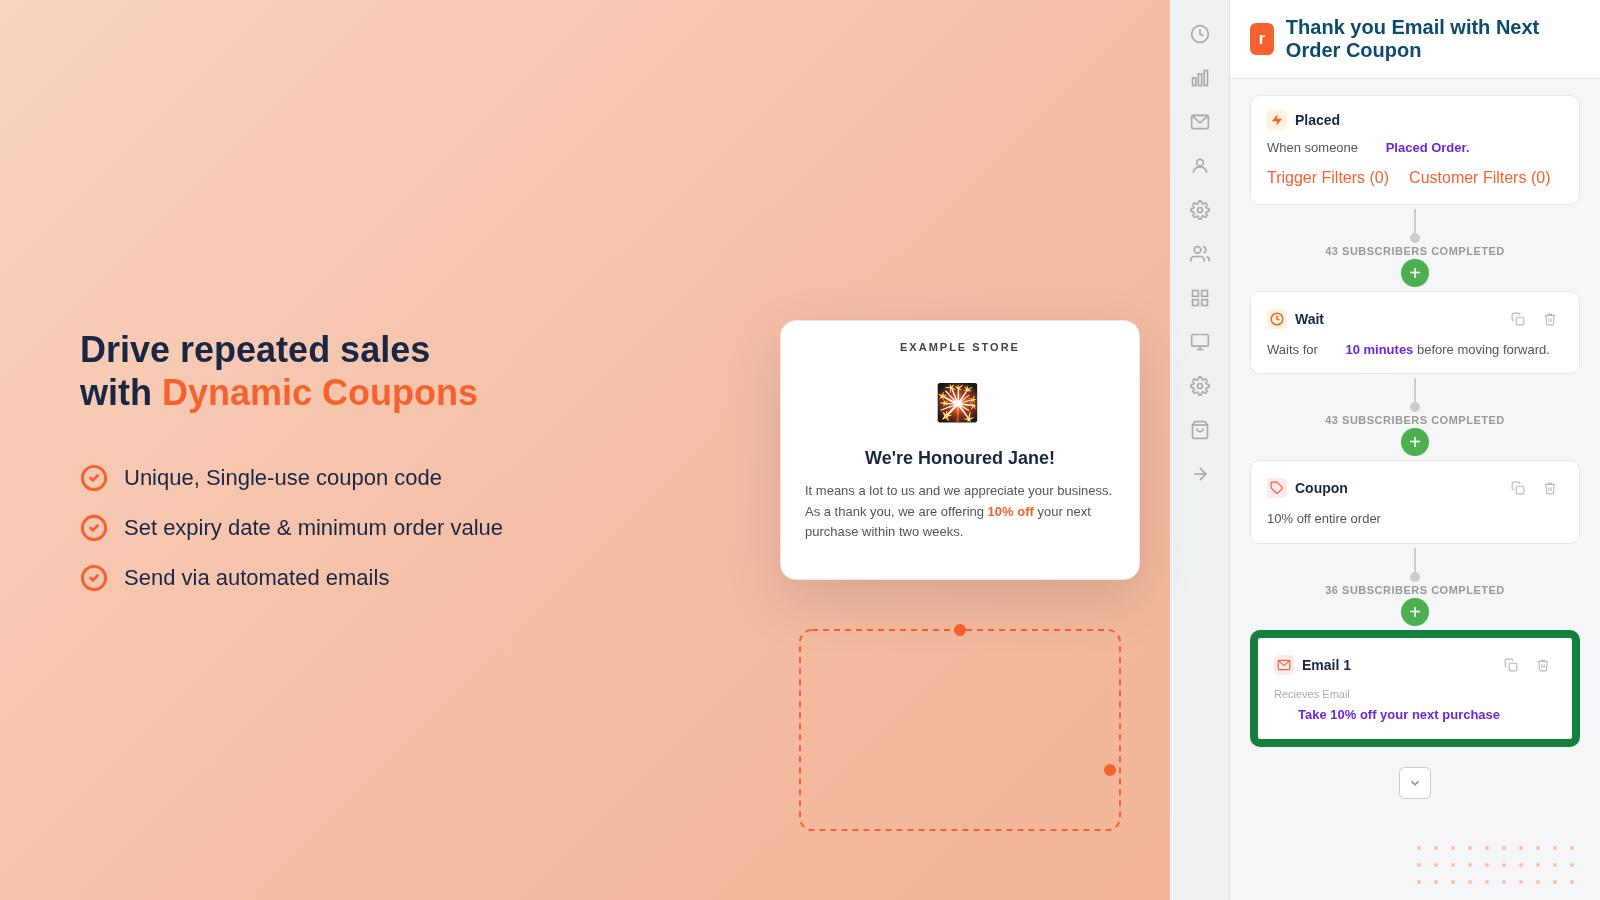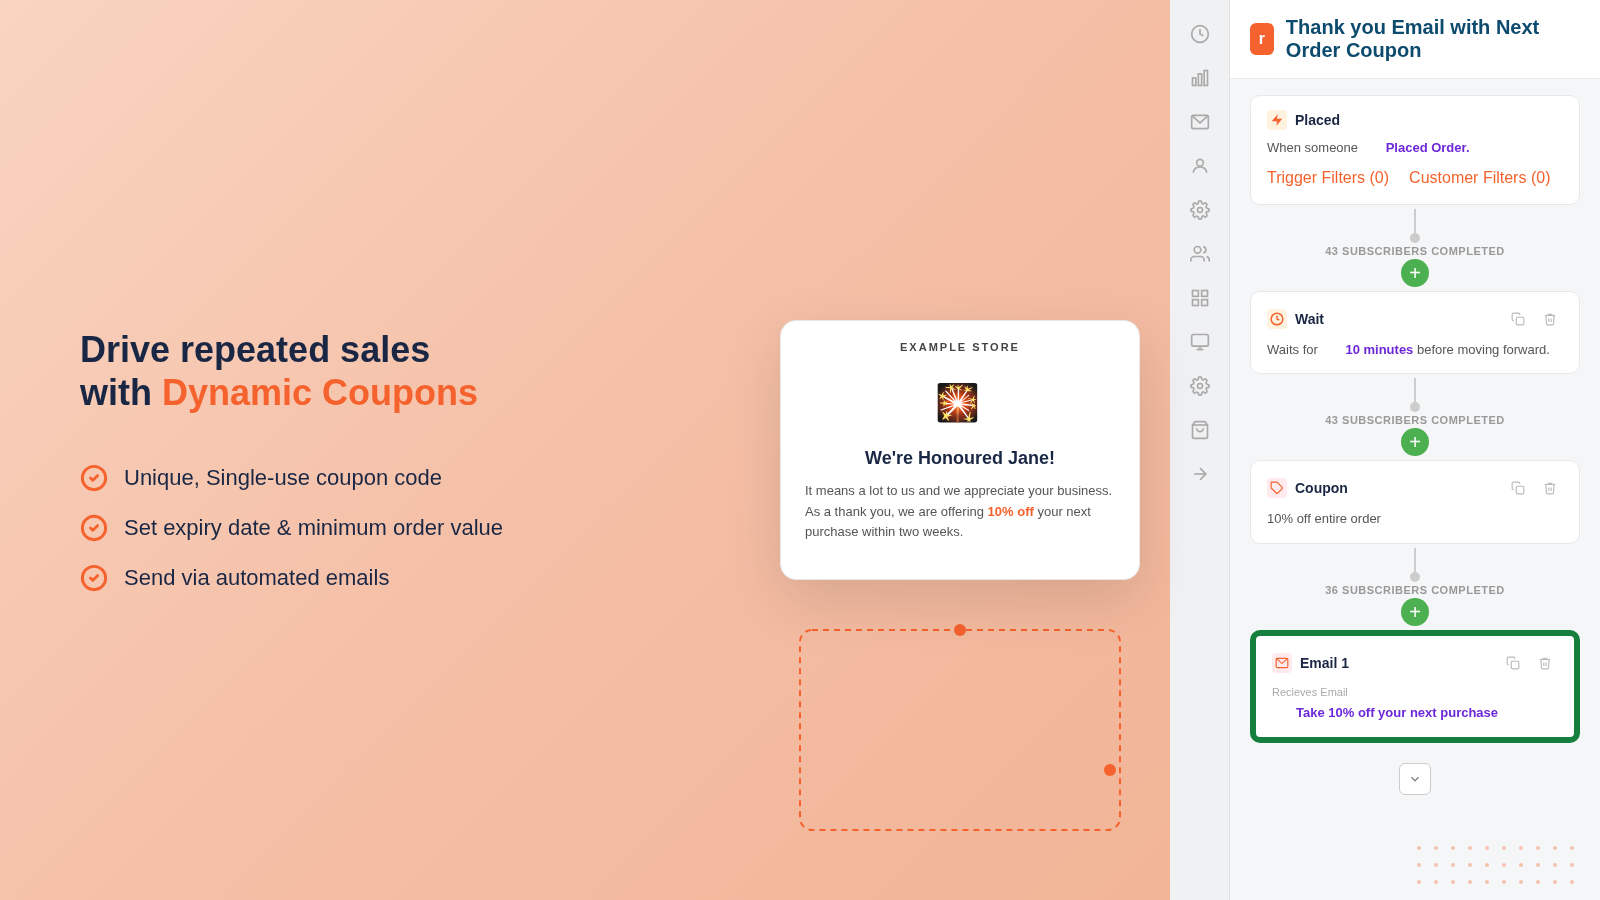"Email 1" .flow-node.highlighted { border: 6px solid #15803d -> 8px solid #15803d }
